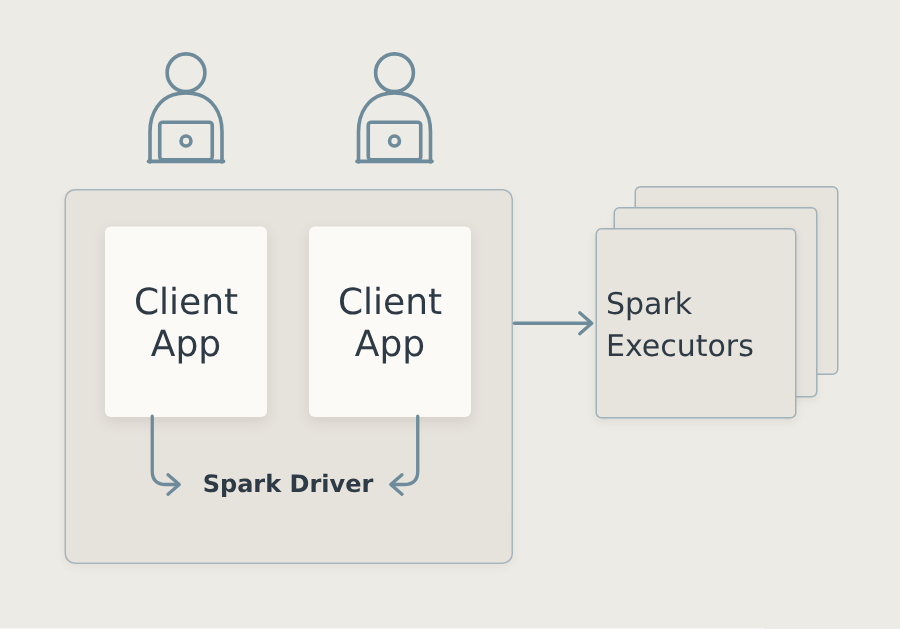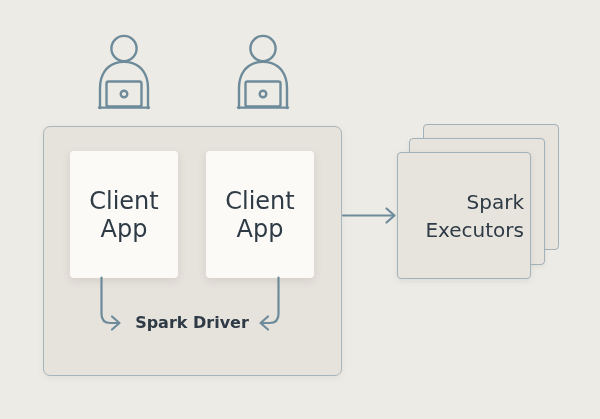"Spark Executors" .stack-card.front { text-align: right -> left }
